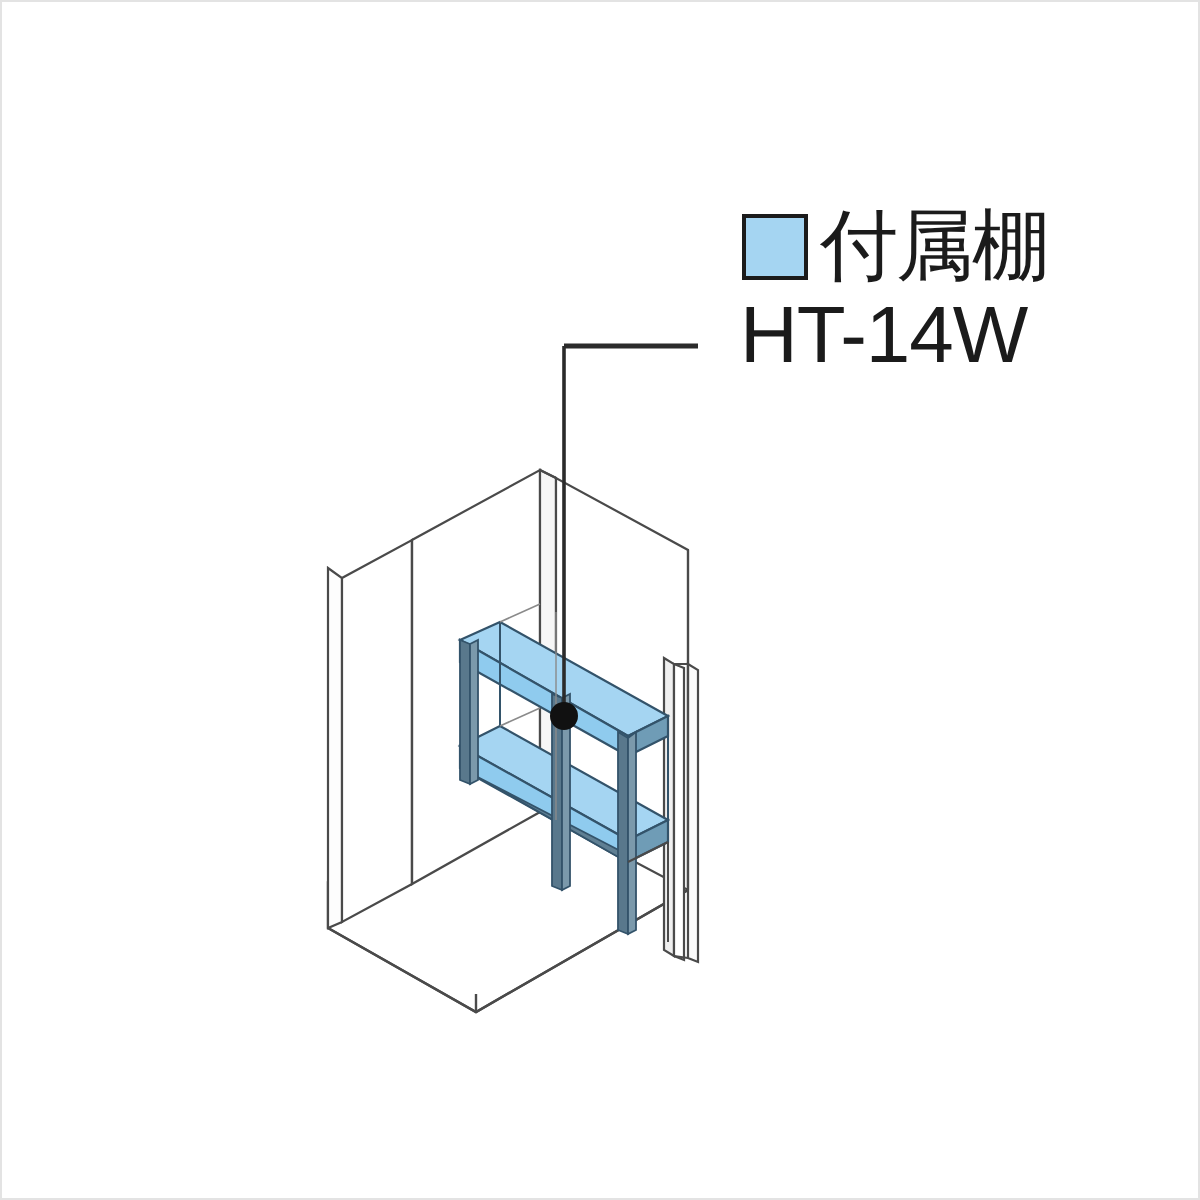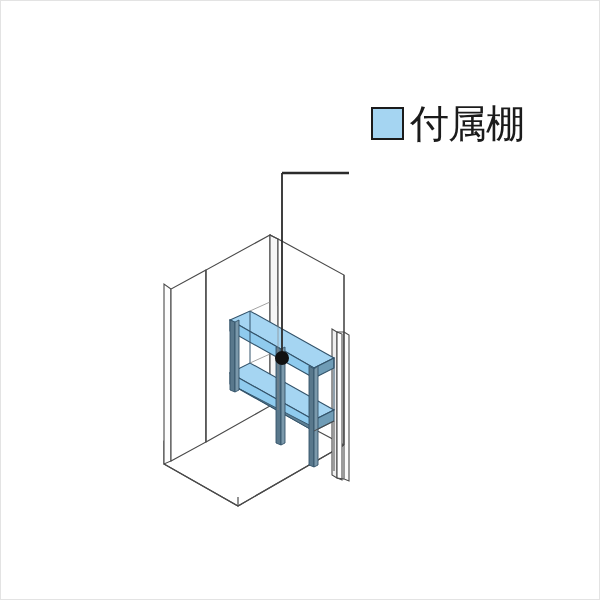"HT-14W" div.legend-row-2 { html: none -> <div> <div>HT-14W</div> </div> }
